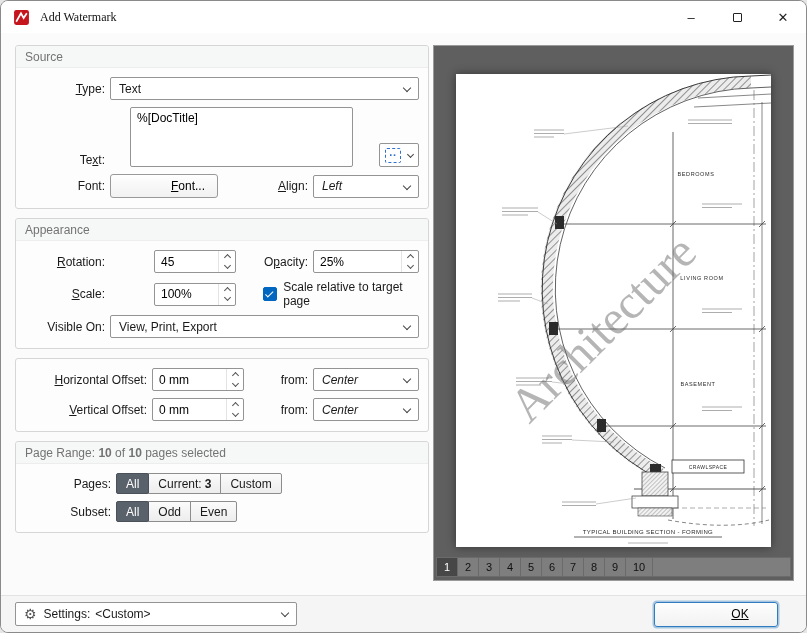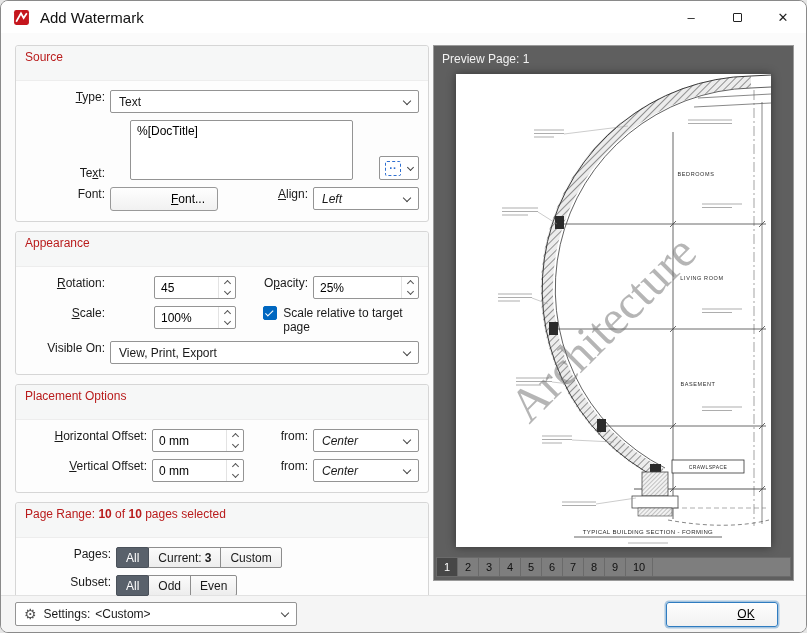"Add Watermark" .title-text { font-family: none -> Liberation Serif, serif; font-size: 15px -> 12px }
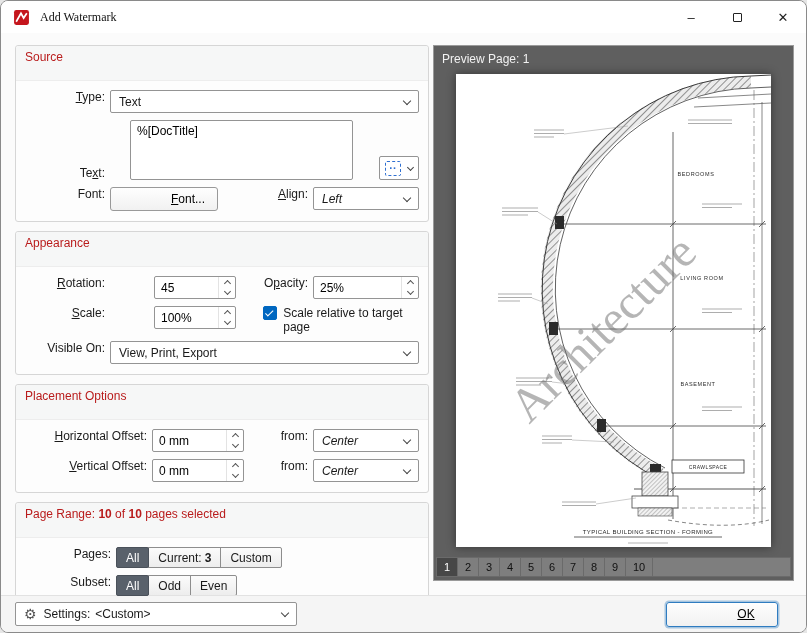"Source" .group-head { color: #b91c1c -> #737373; padding: 4px 9px 16px -> 4px 9px 3px }
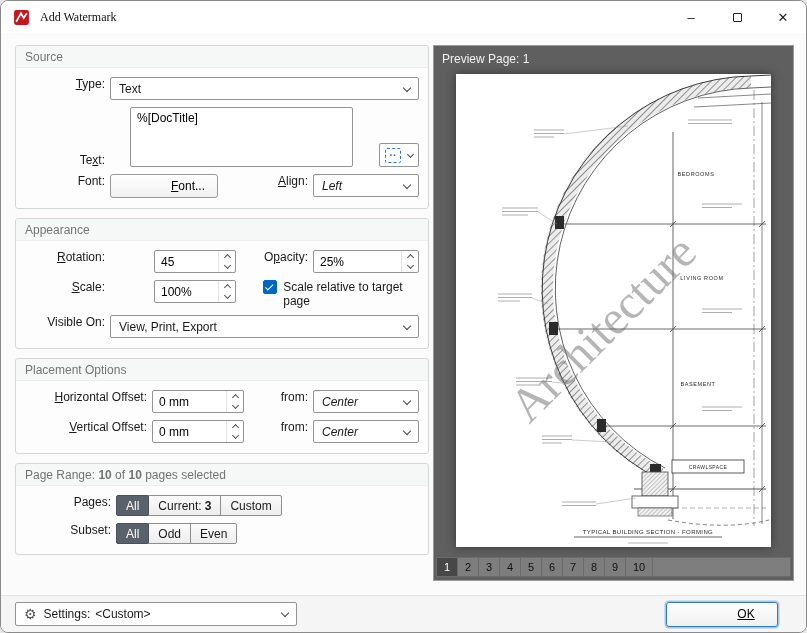"Preview Page: 1" div.preview-title { html: <div>Preview Page: 1</div> -> none }
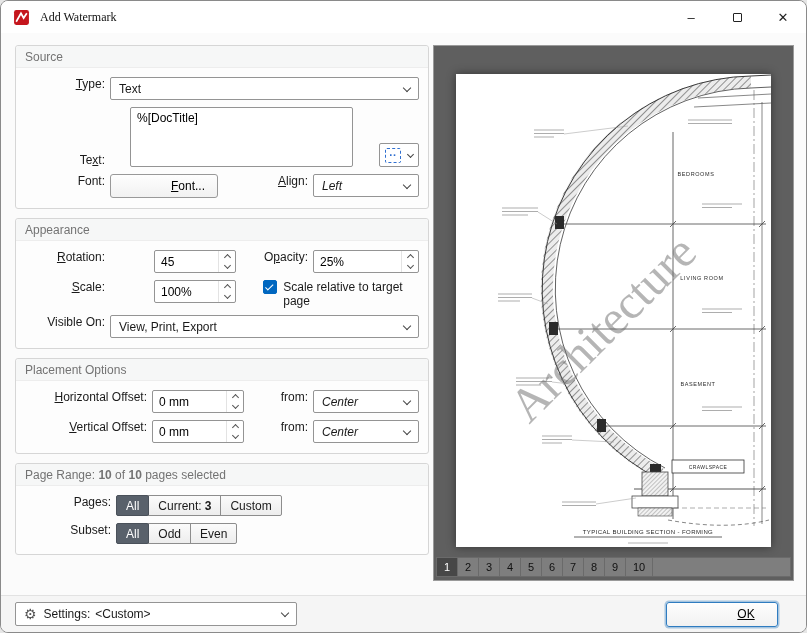"Type:" .frow { align-items: none -> center }
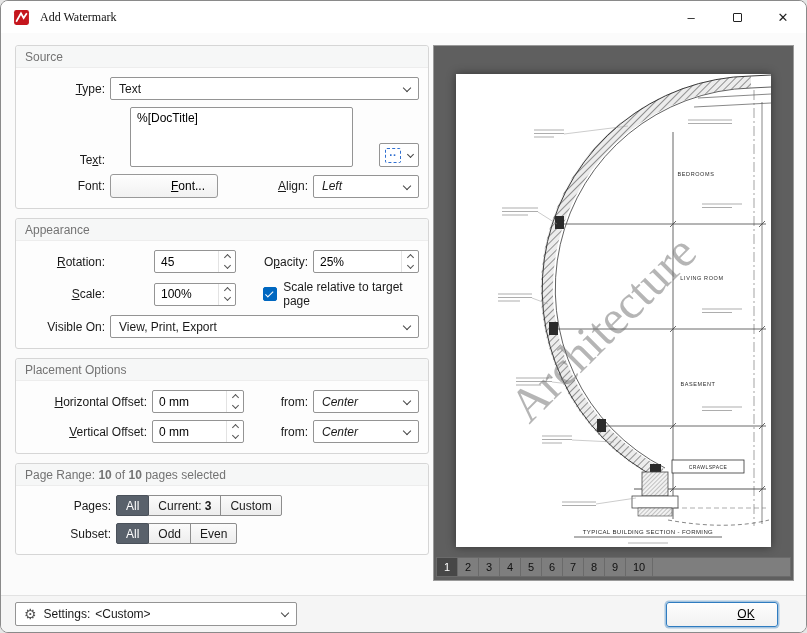"Placement Options" div.group-head { html: <div>Placement Options</div> -> none }
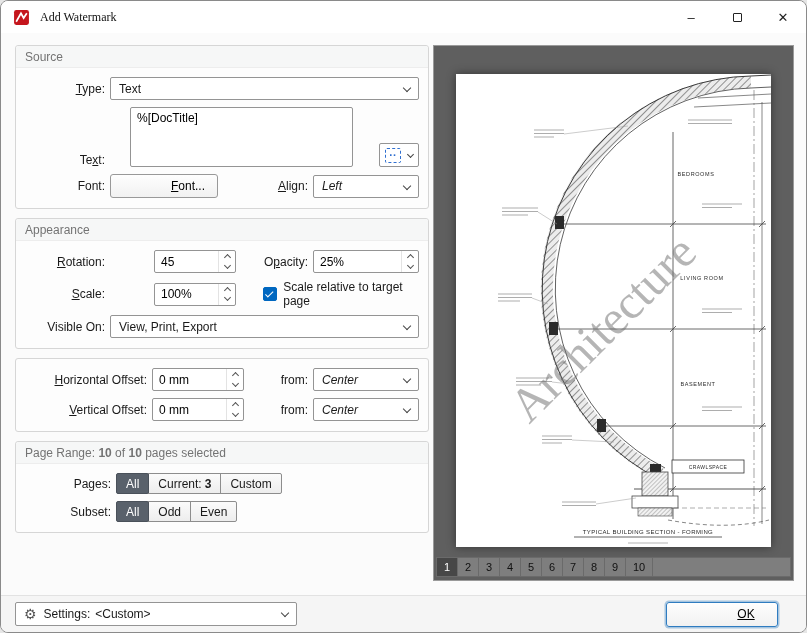"OK" .btn-ok { width: 112px -> 124px }
